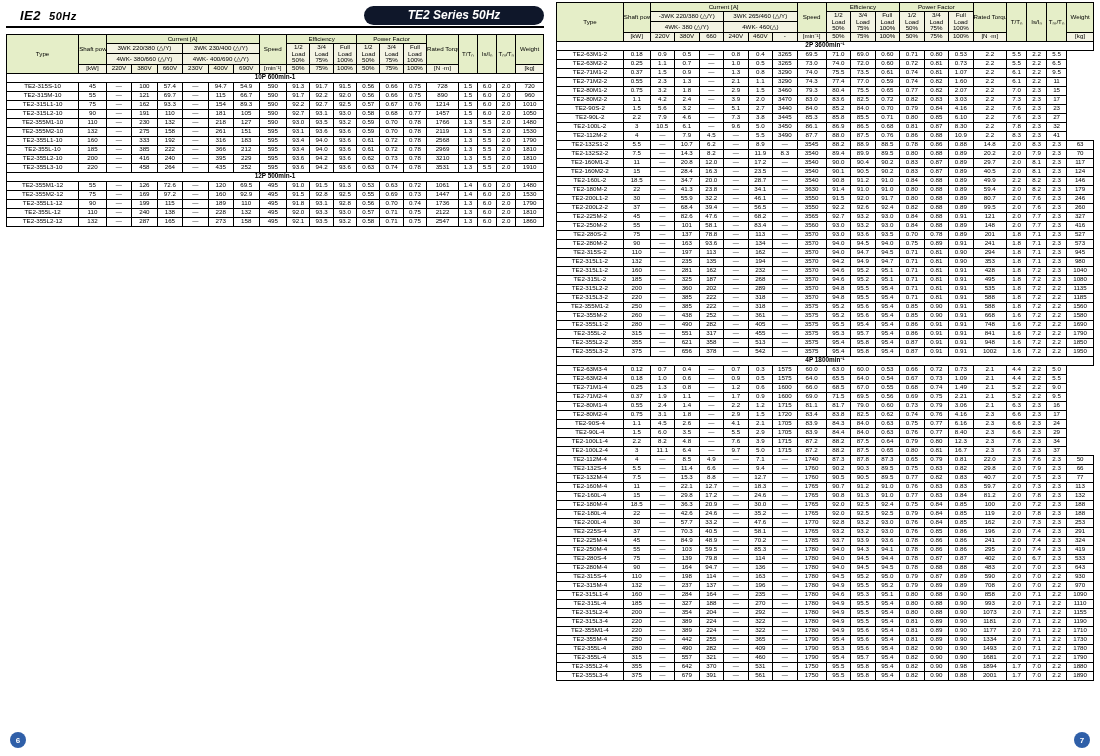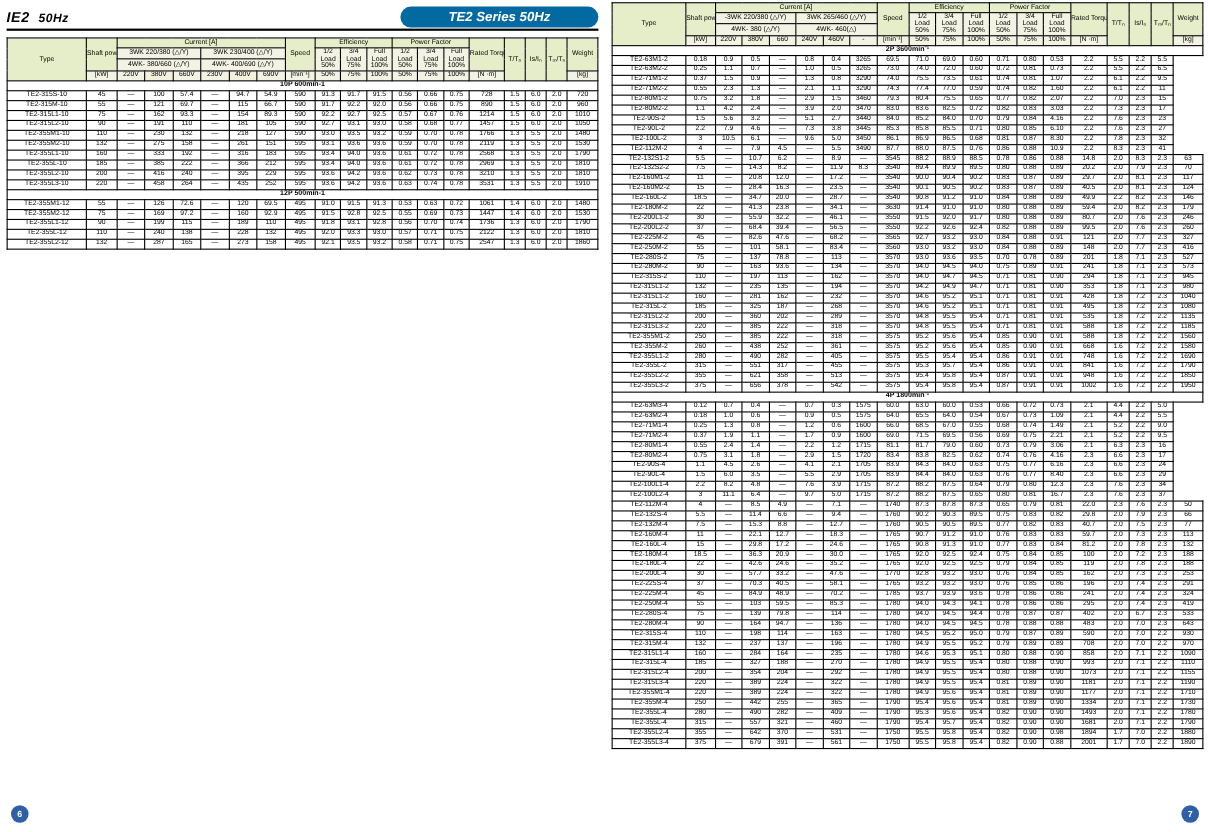"IE2 50Hz" .hdr-title { left: 0 -> 14px }
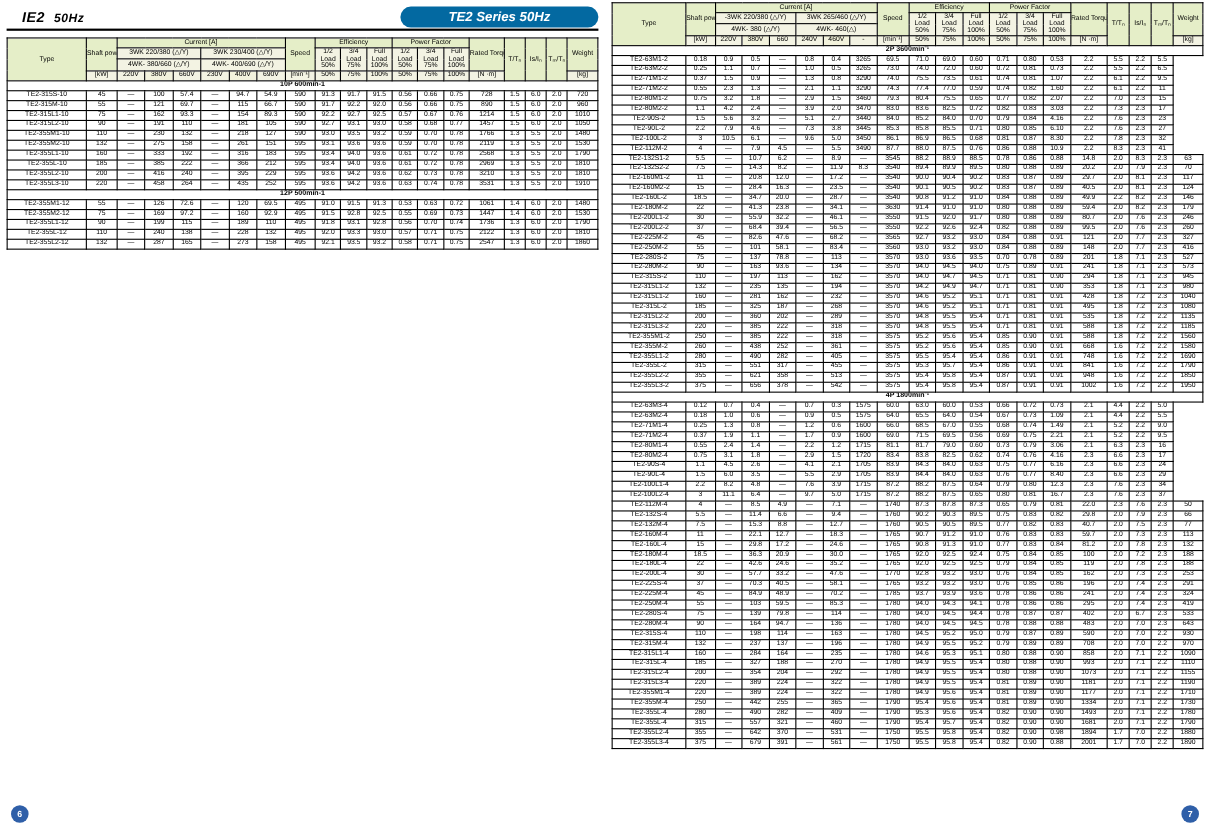"TE2 Series 50Hz" .hdr-green { background: #0369a1 -> #0f172a }
